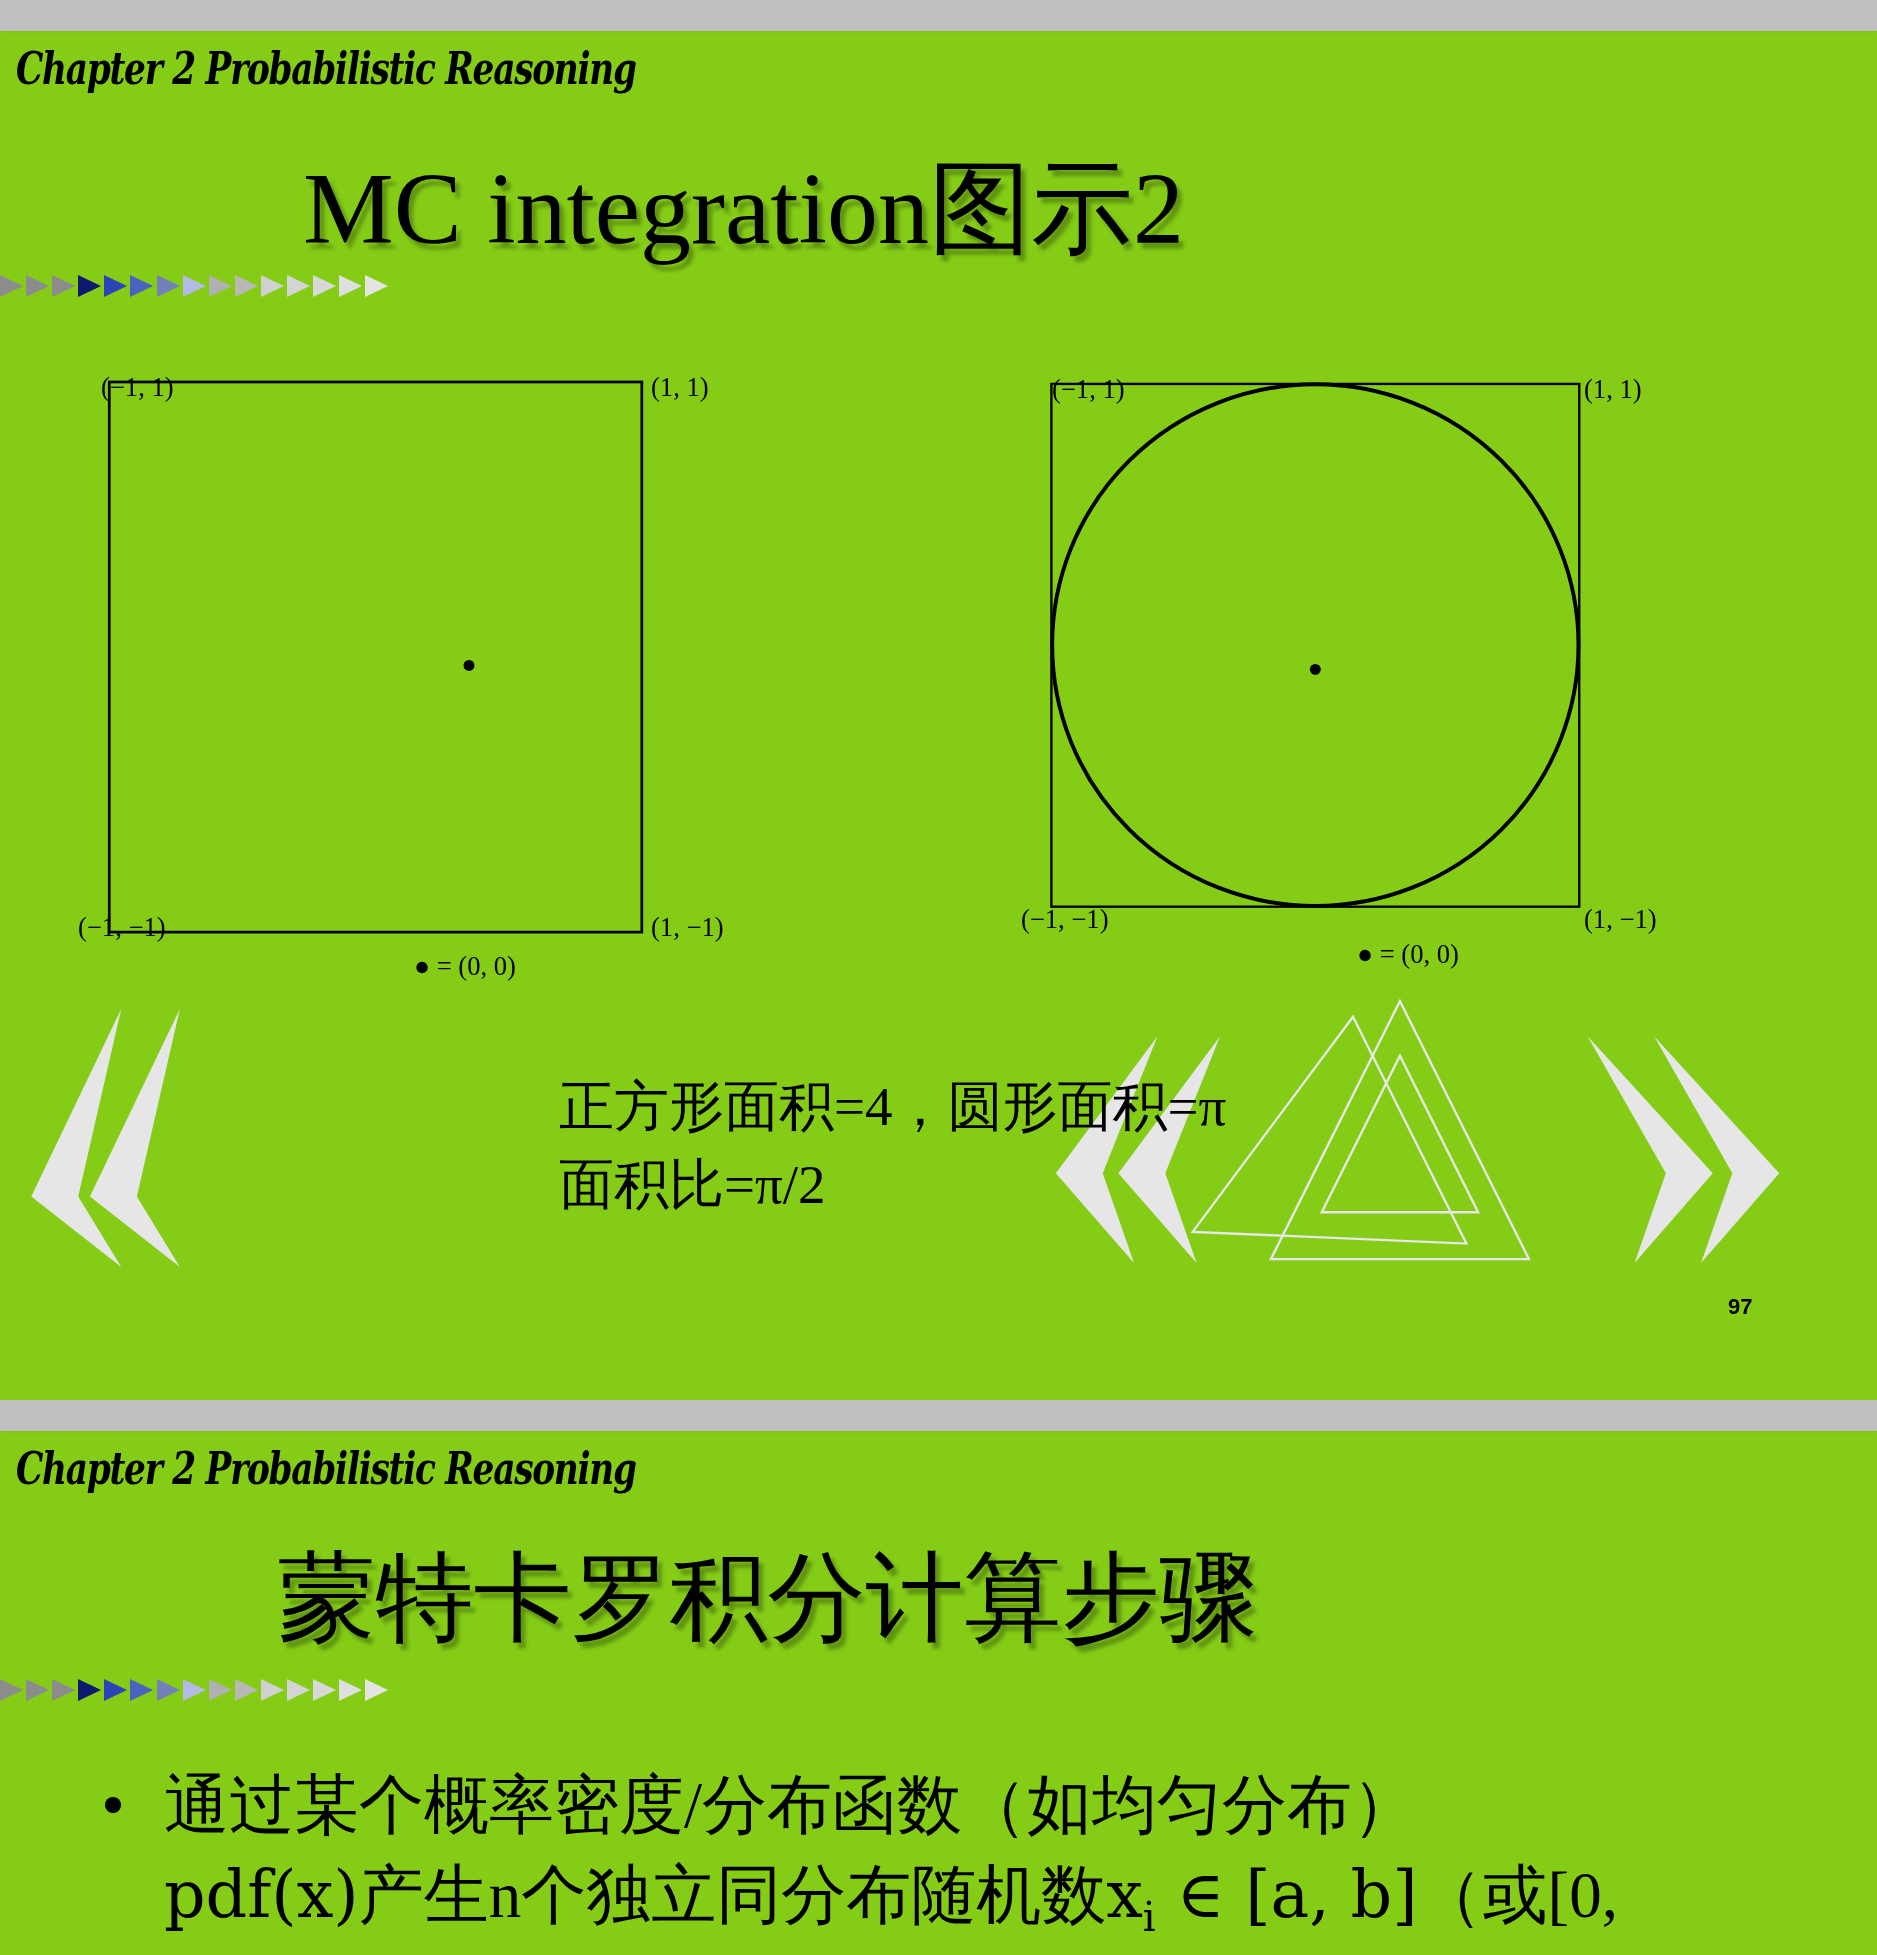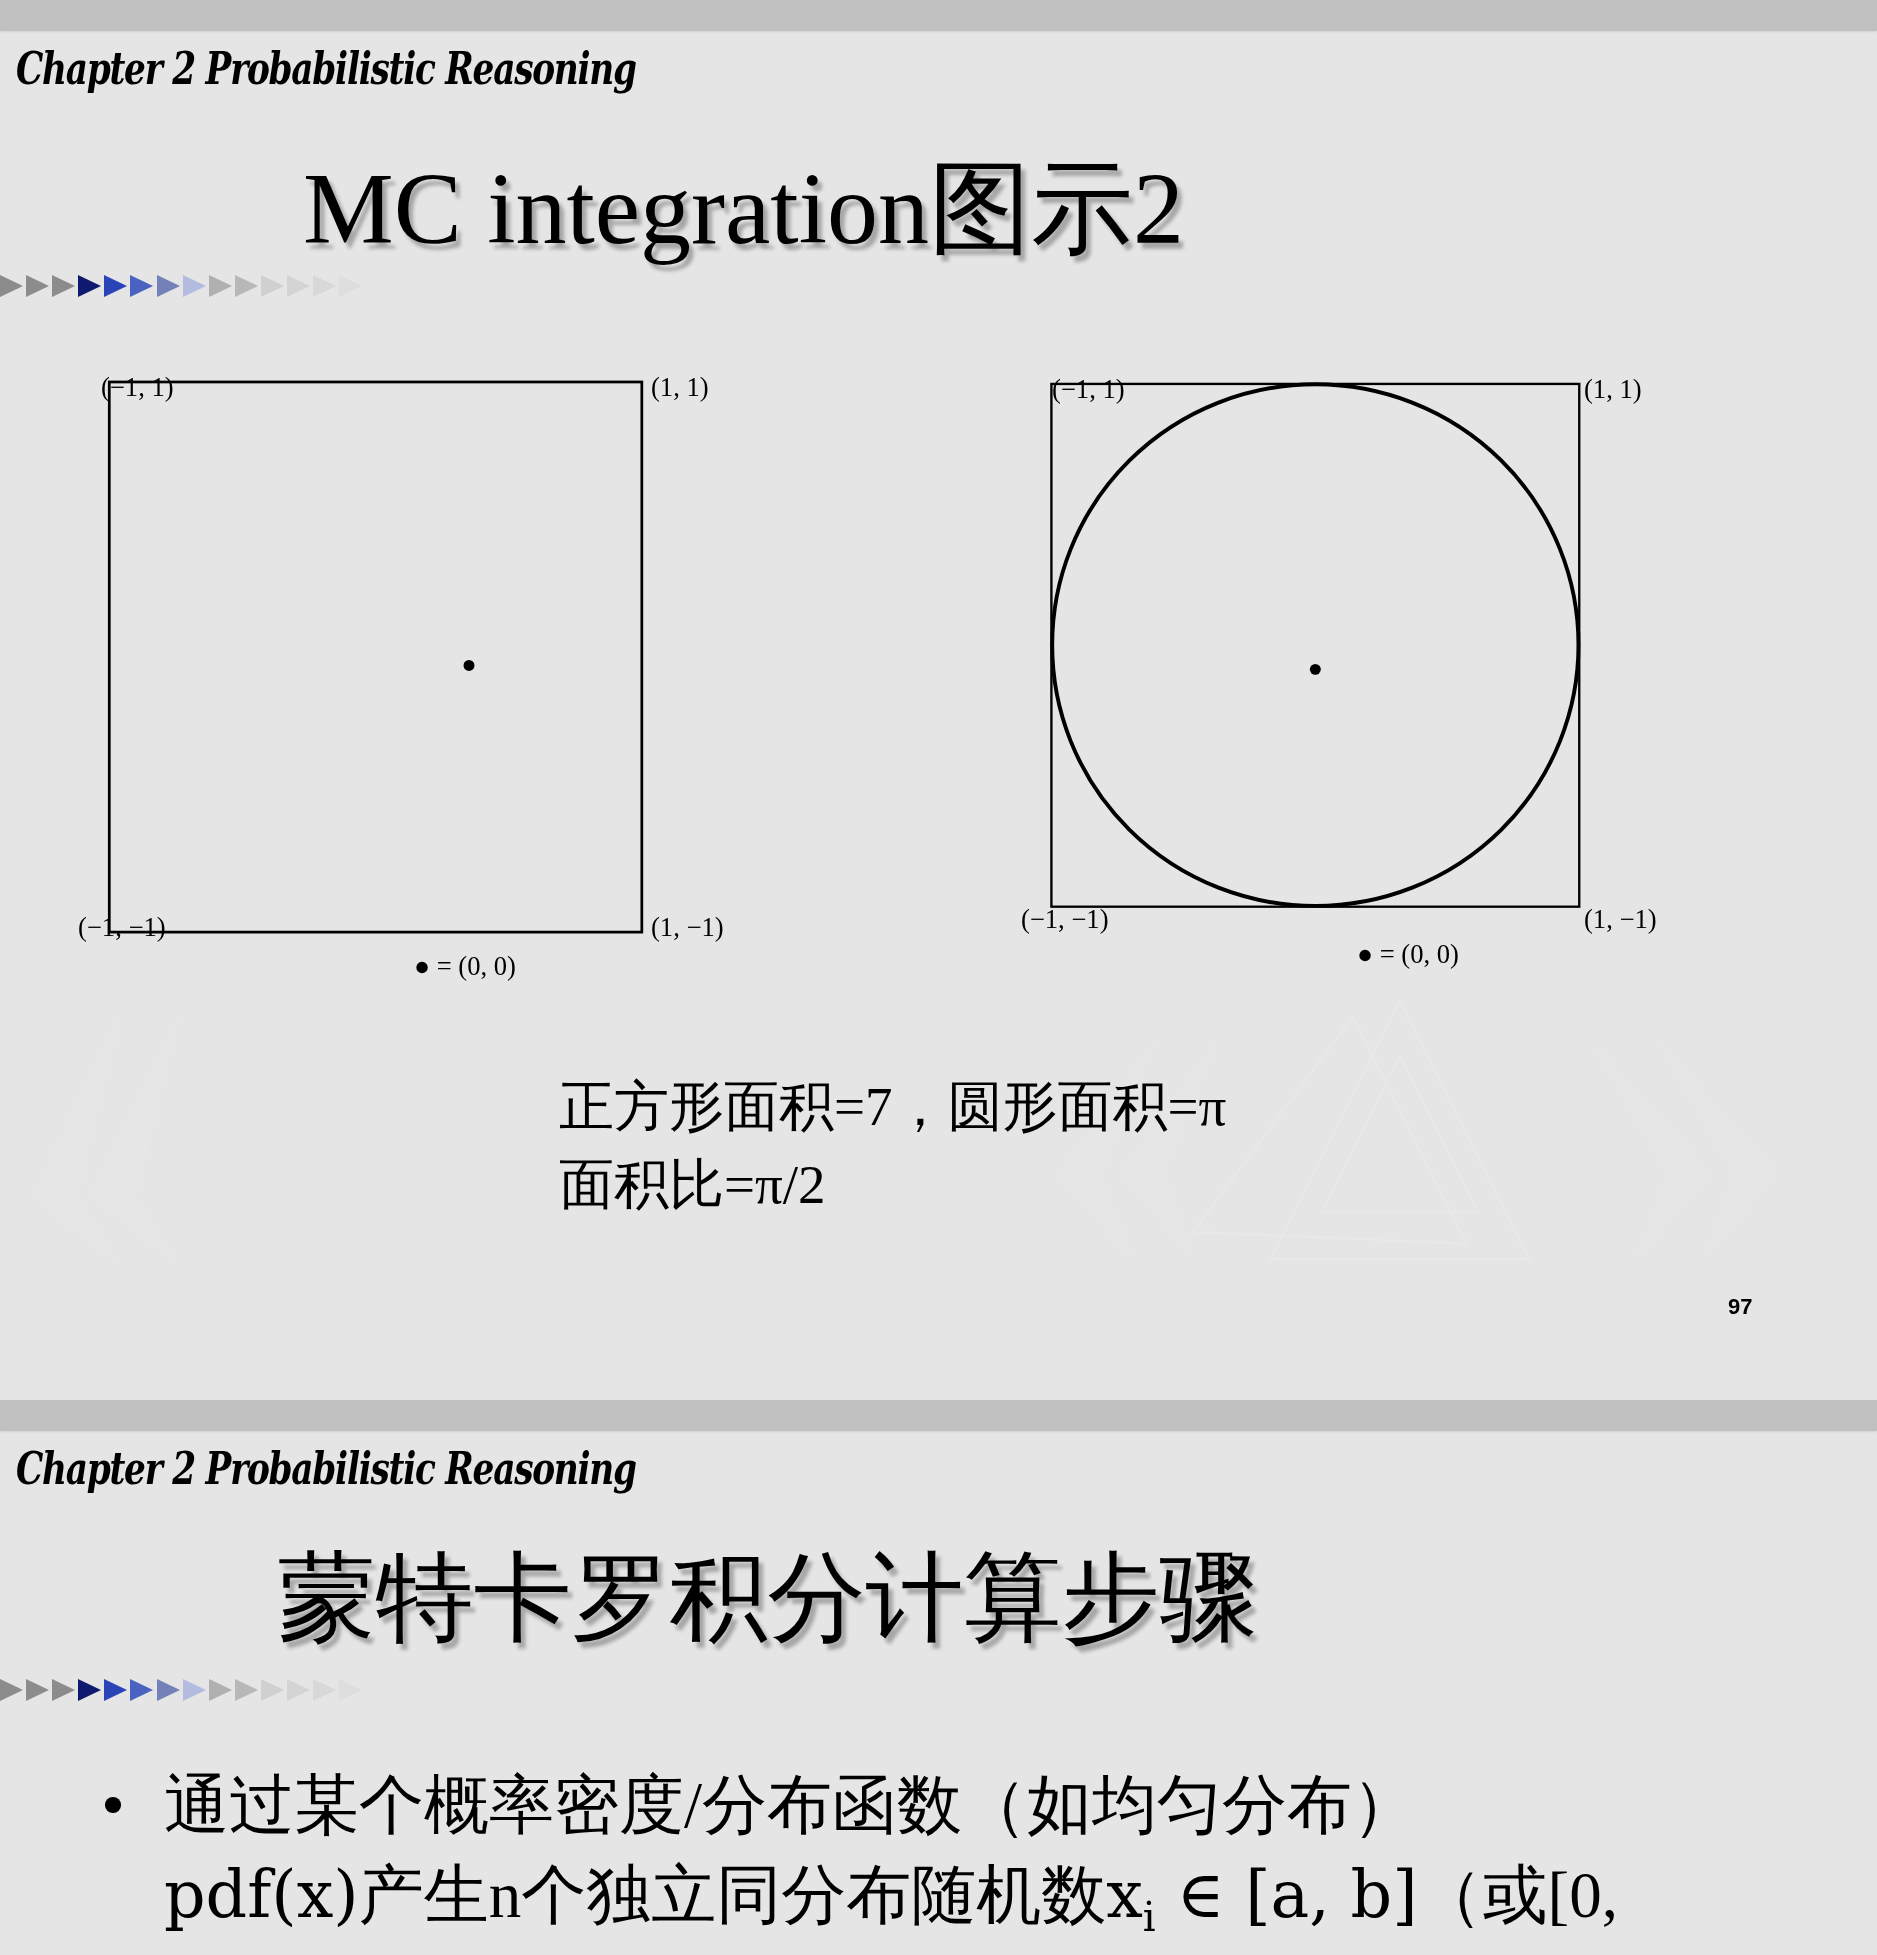"Chapter 2 Probabilistic Reasoning" .slide { background: #e5e5e5 -> #84cc16 }
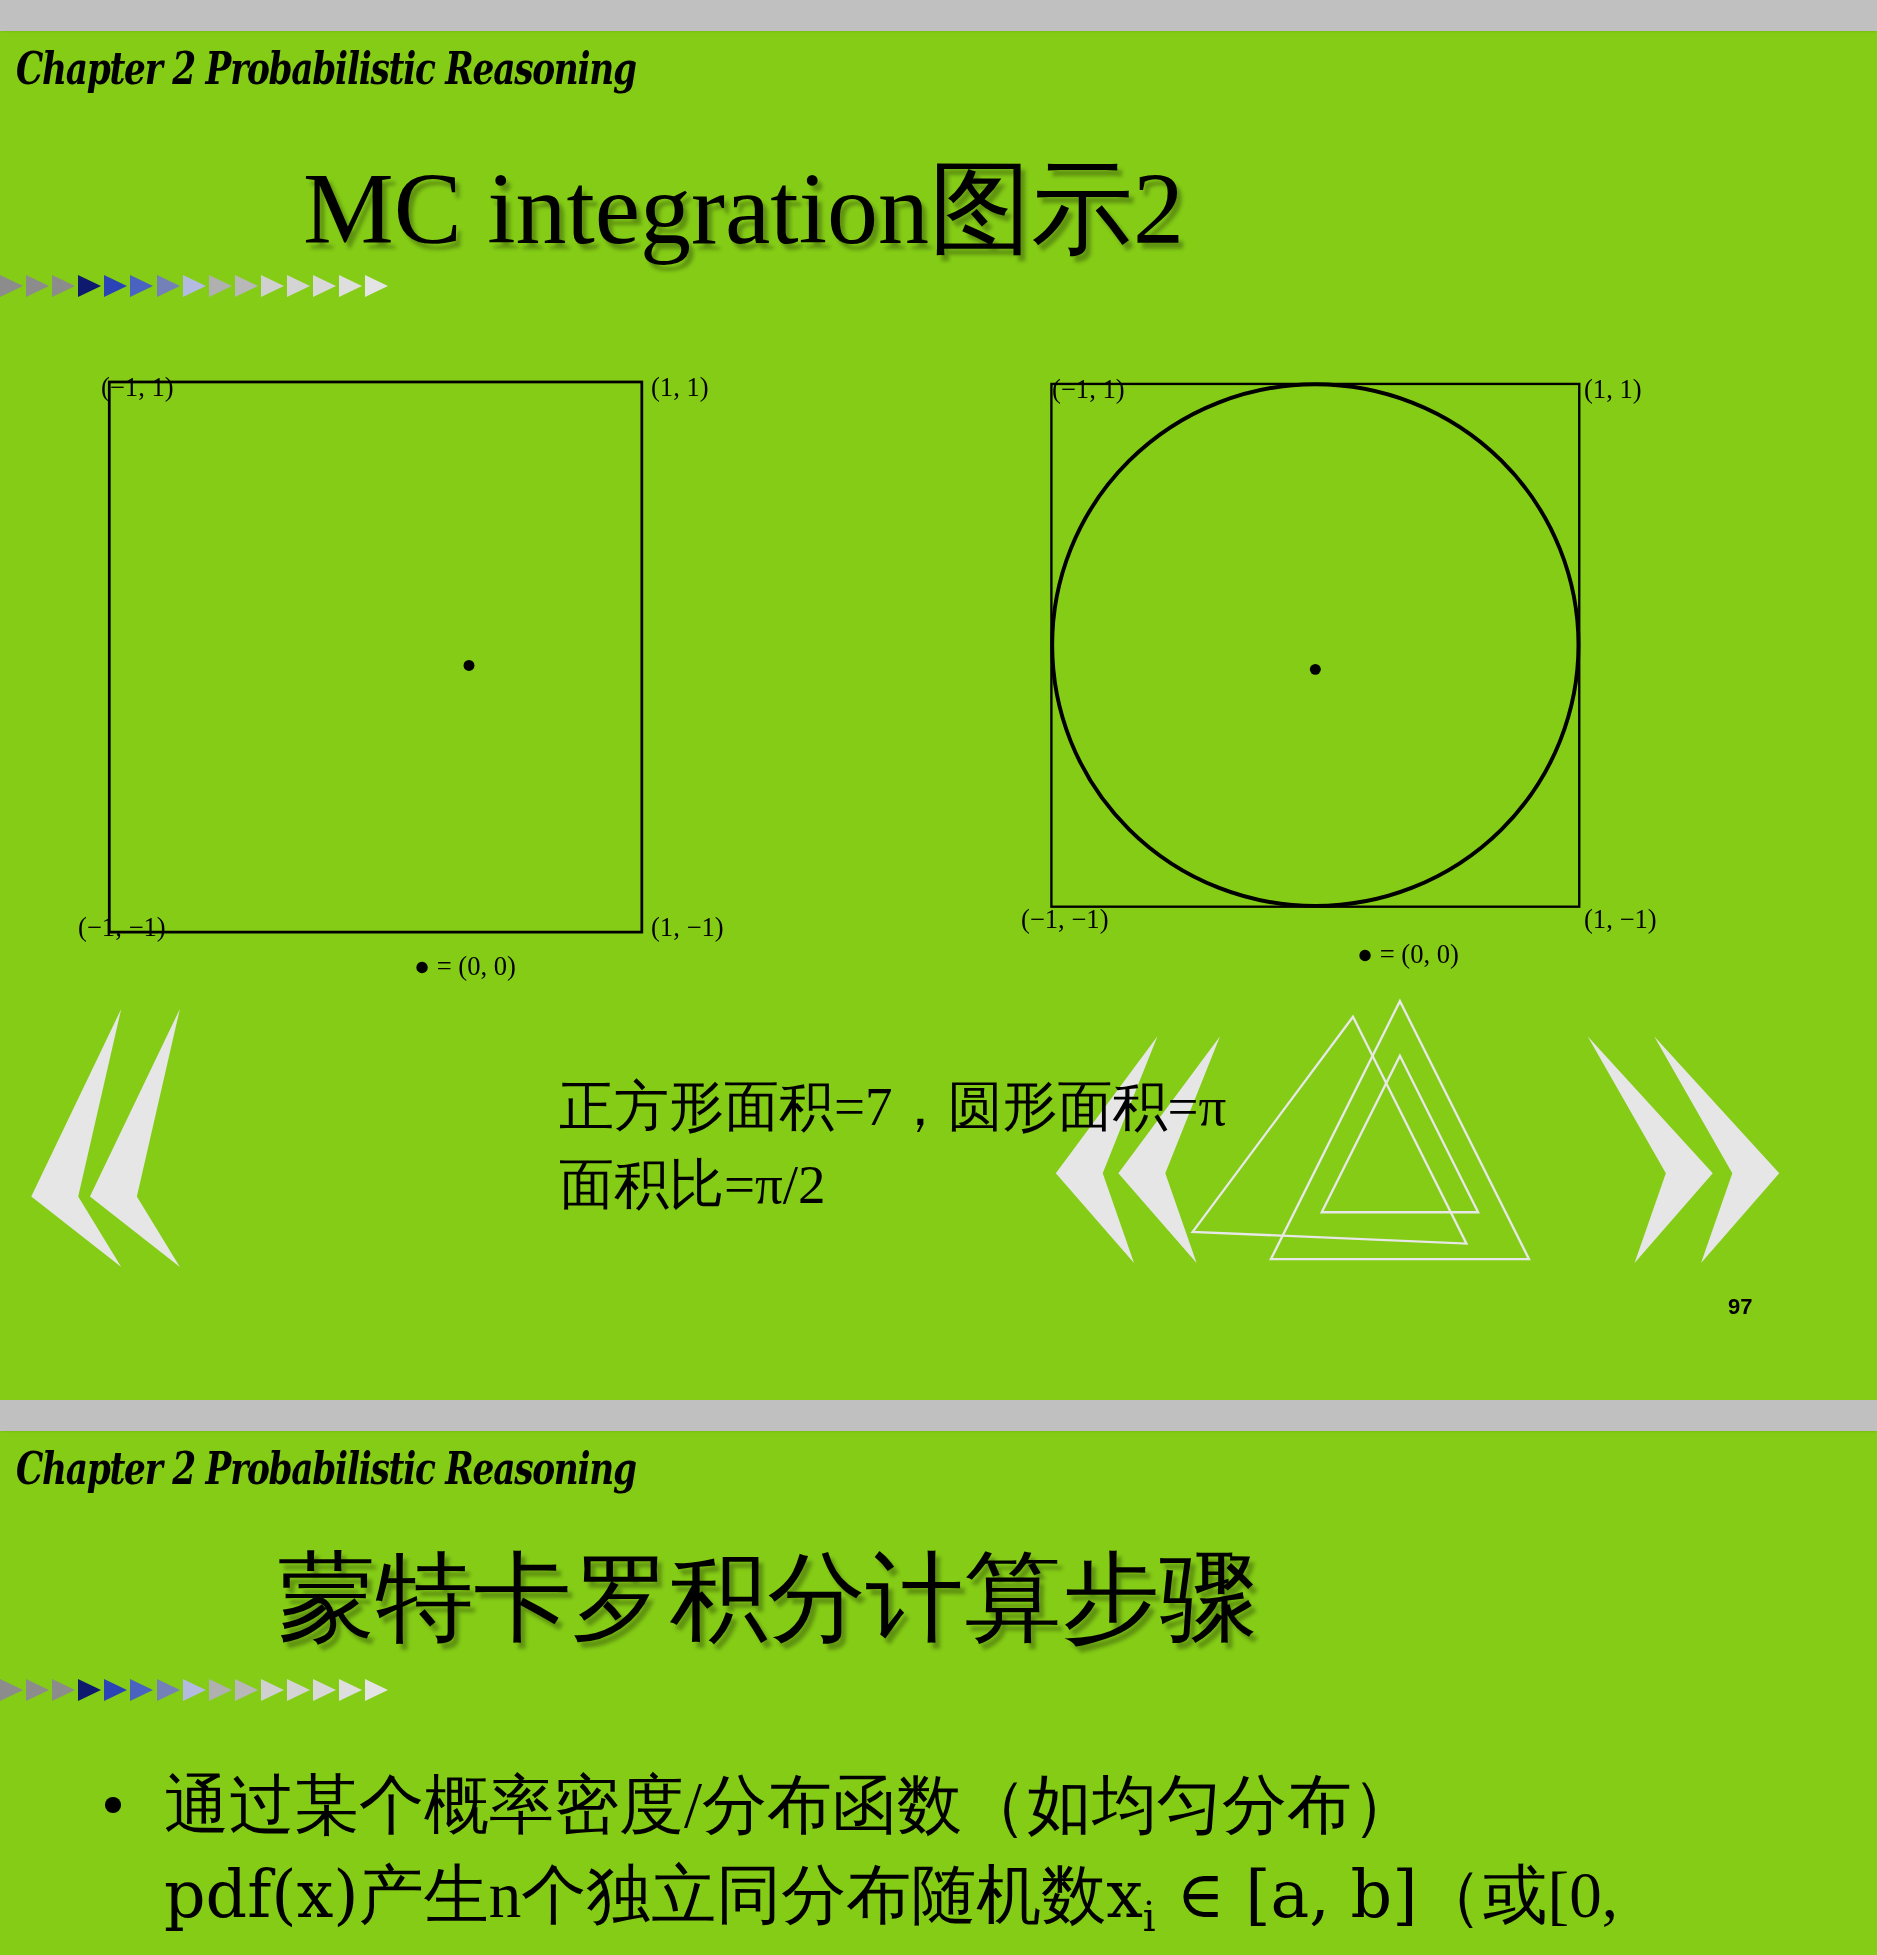"正方形面积=7，圆形面积=π" div { text: 7 -> 4 }
